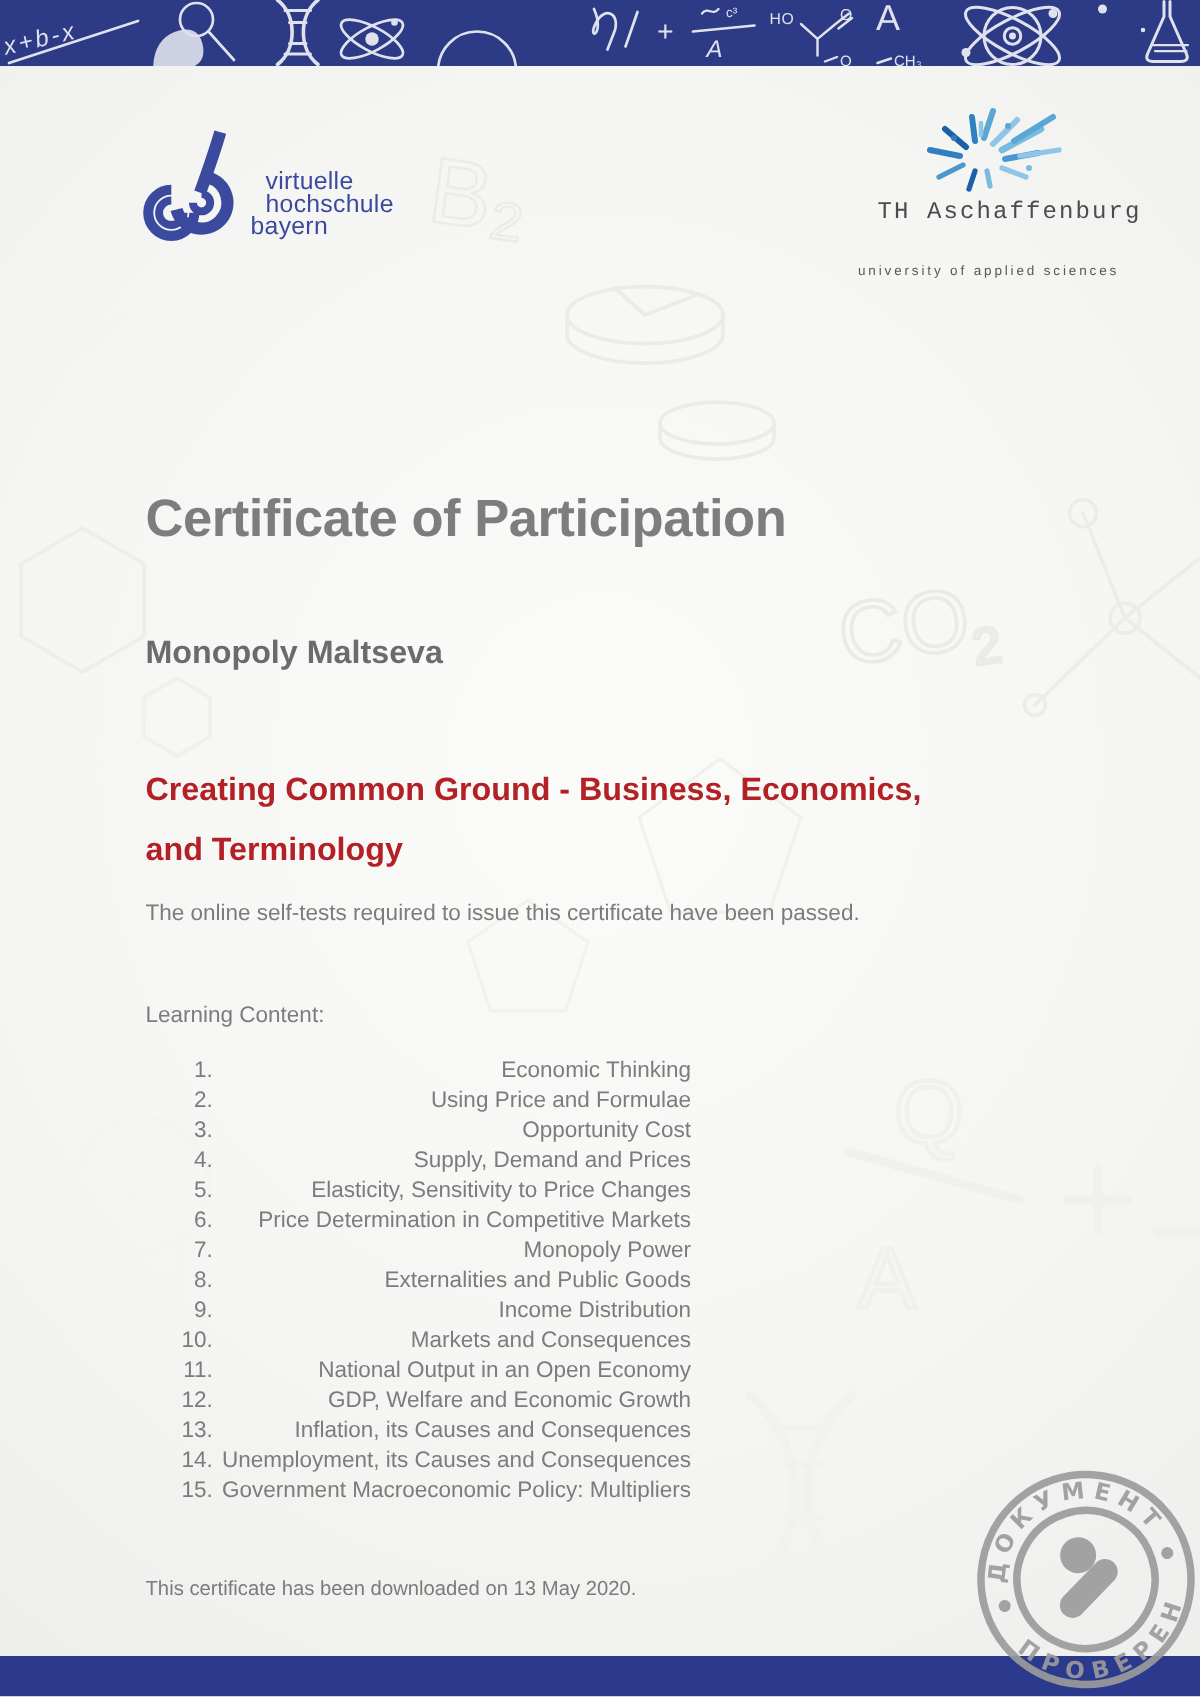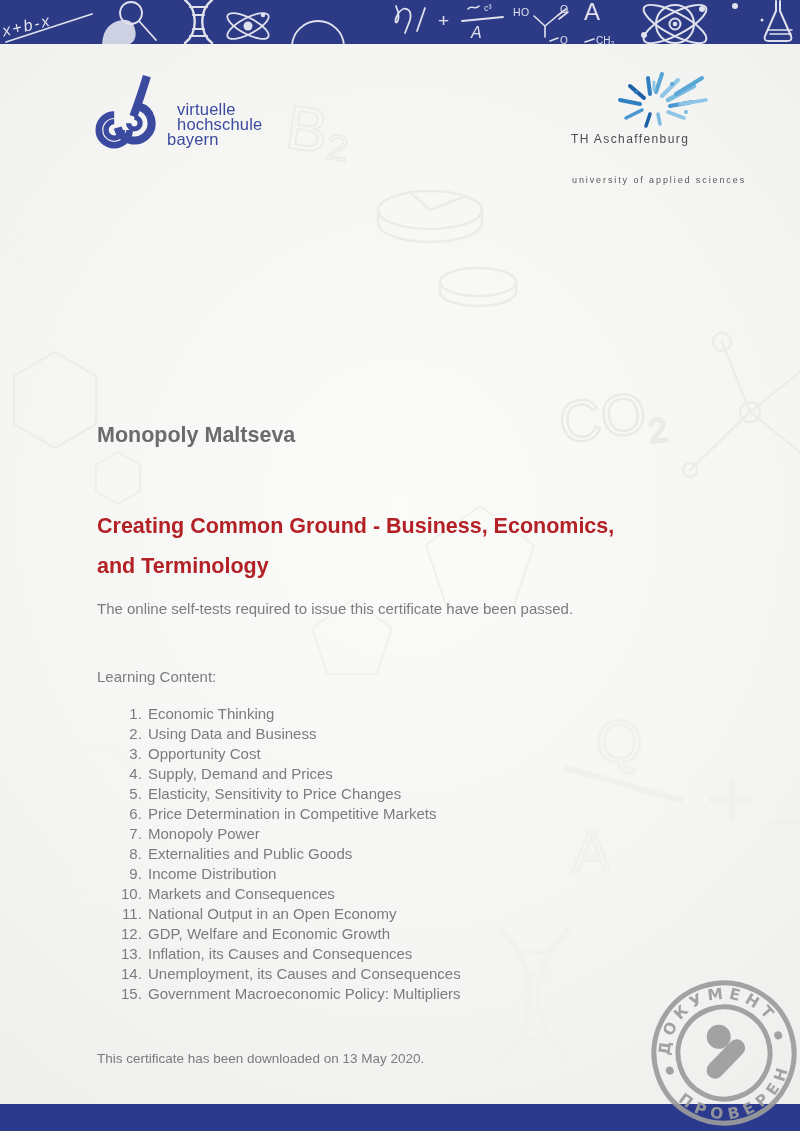"virtuelle" .vhb-logo { top: 74px -> 86px }
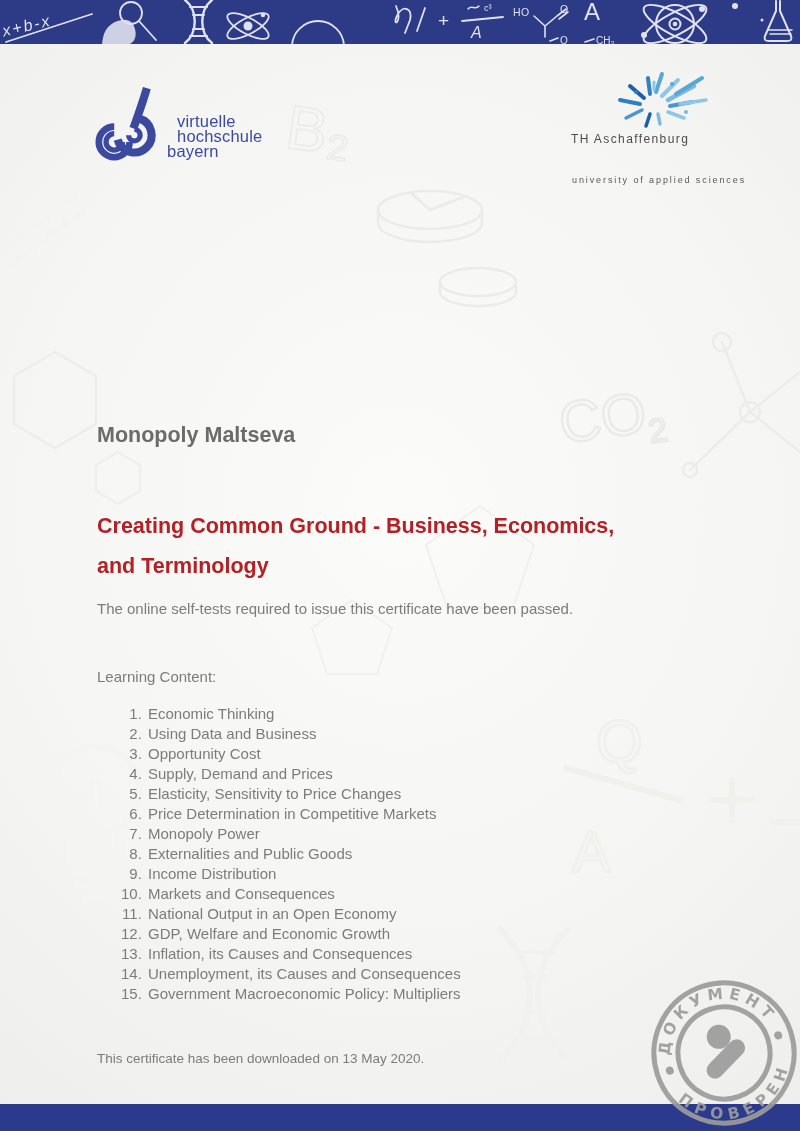"TH Aschaffenburg" .th-name { font-family: none -> Liberation Mono, monospace; font-size: 12px -> 16px; left: 15px -> 29px }
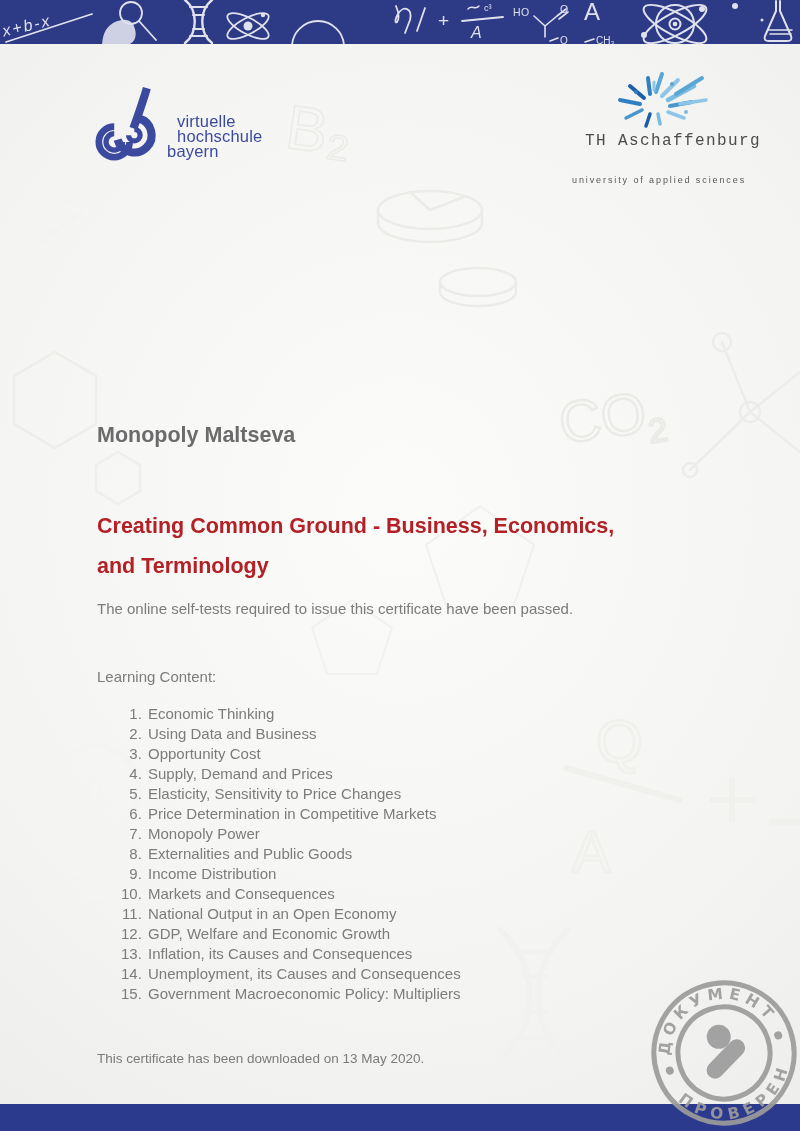"Certificate of Participation" h1.tb { html: none -> <h1>Certificate of Participation</h1> }
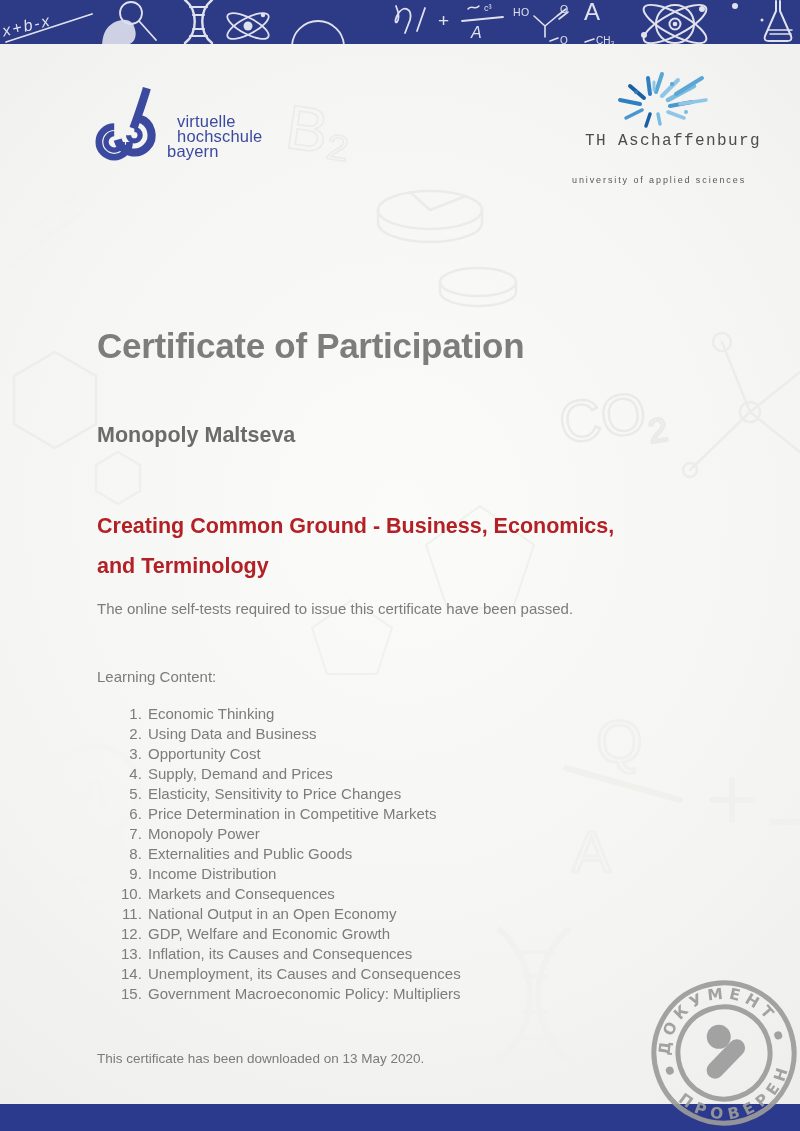"Economic Thinking" ol.learning li { text-align: none -> right }
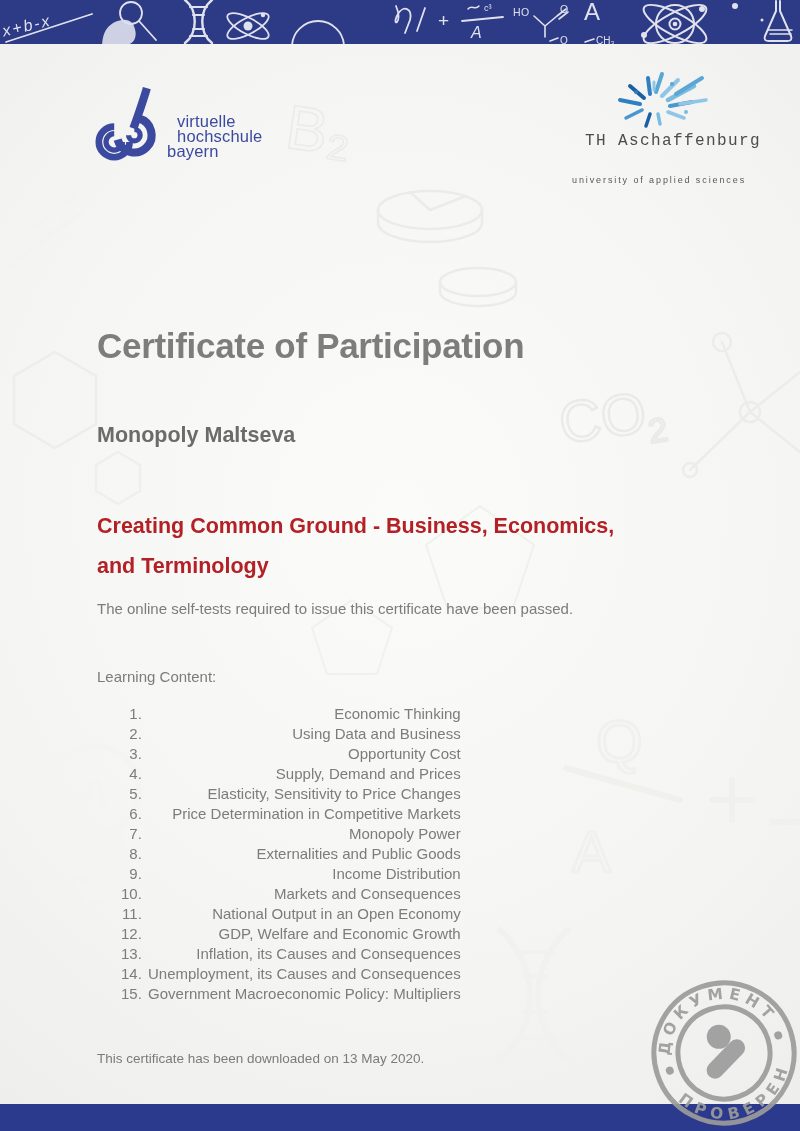"Using Data and Business" li { text: Data and Business -> Price and Formulae }
